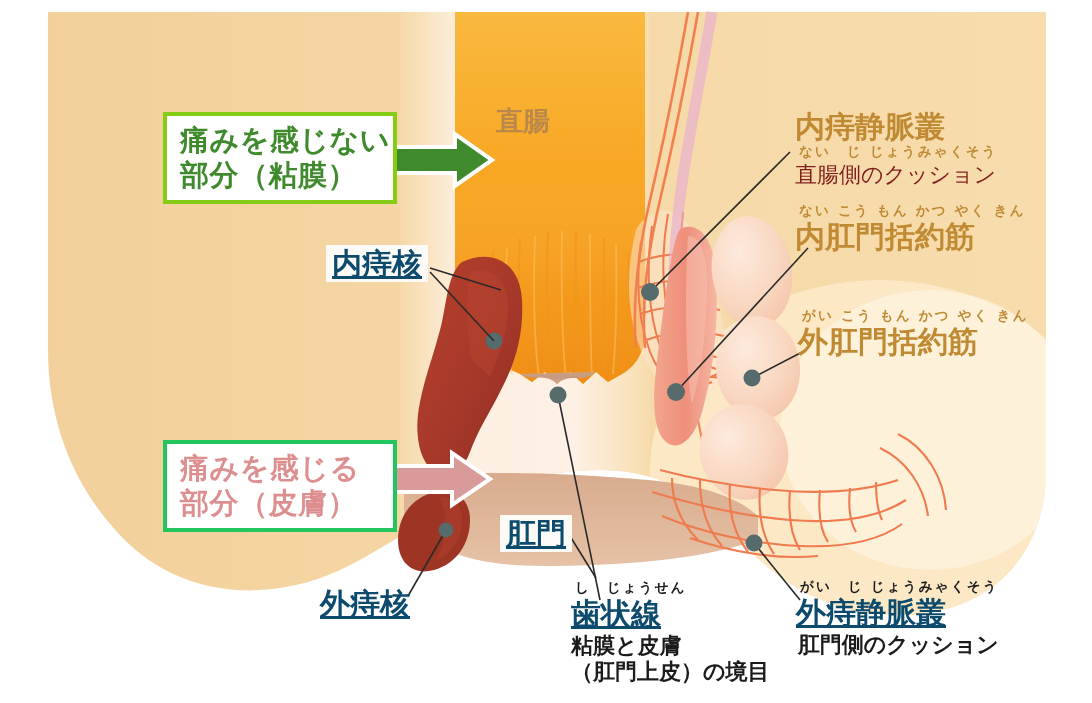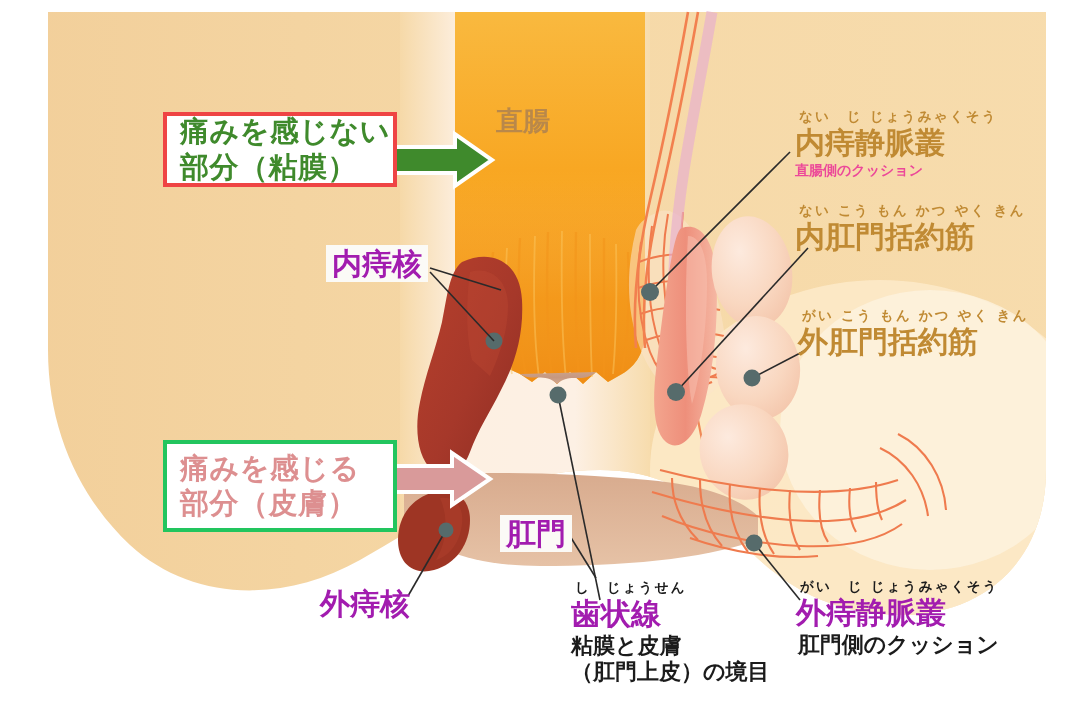"痛みを感じない" .box-green { border: 4px solid #ef4444 -> 4px solid #84cc16; height: 75px -> 92px }
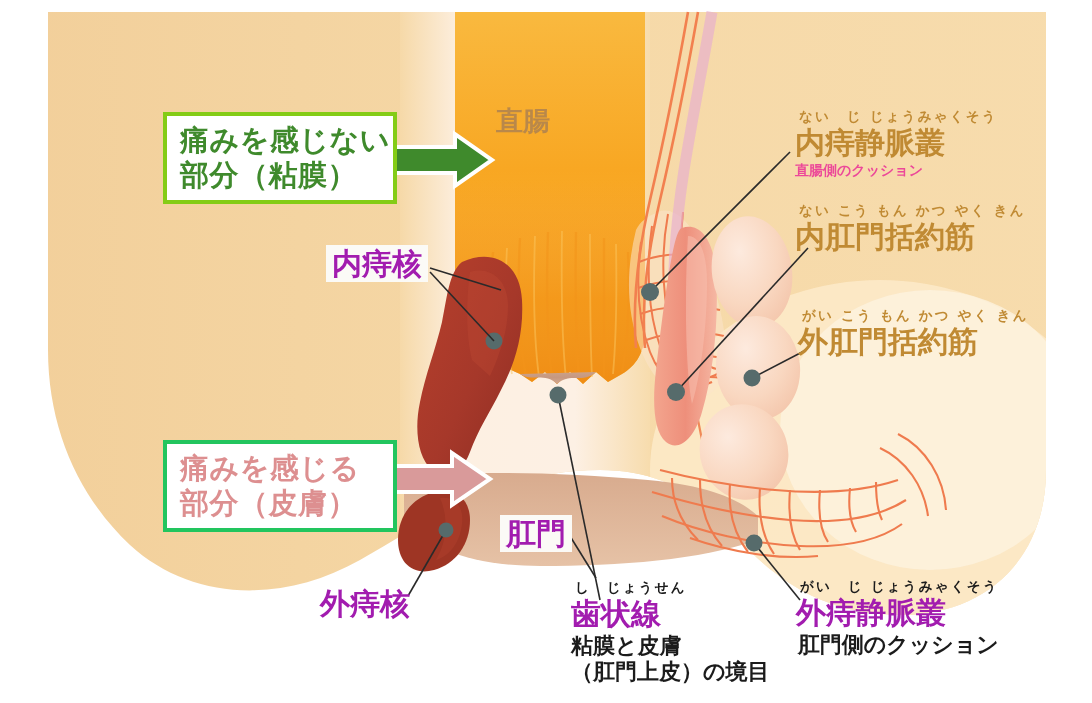"ない じ じょうみゃくそう" div.ln { order: before "内痔静脈叢" -> after "内痔静脈叢" }
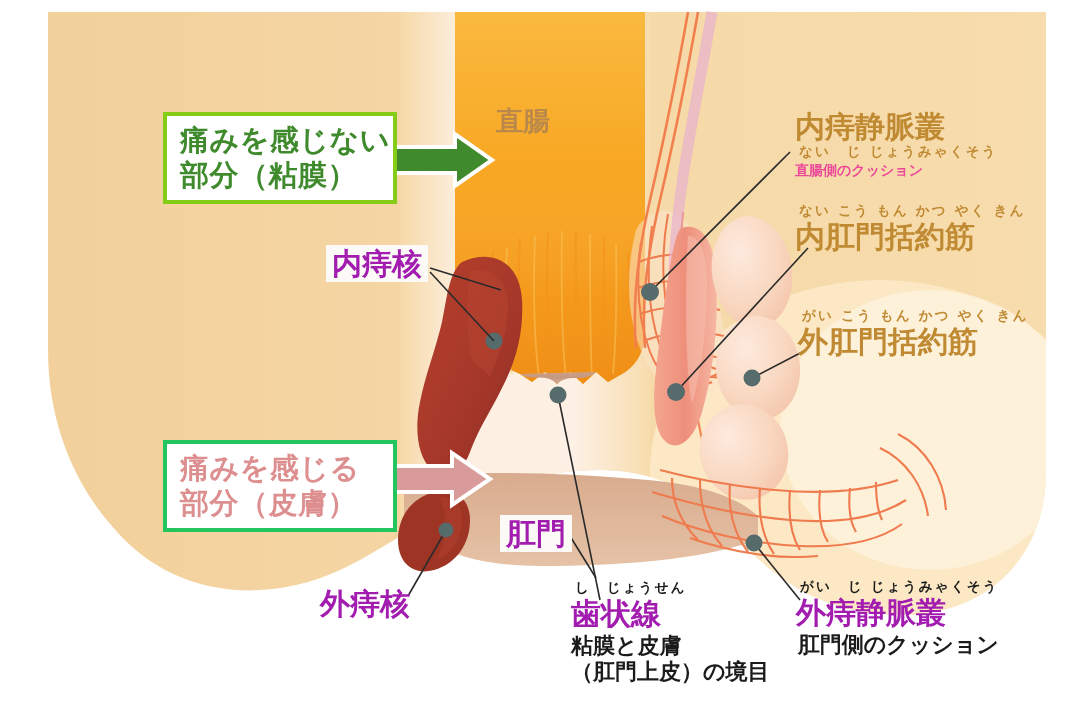"直腸側のクッション" .sub-brown { color: #ec4899 -> #7f1d1d; font-size: 14px -> 22px; font-weight: bold -> normal }
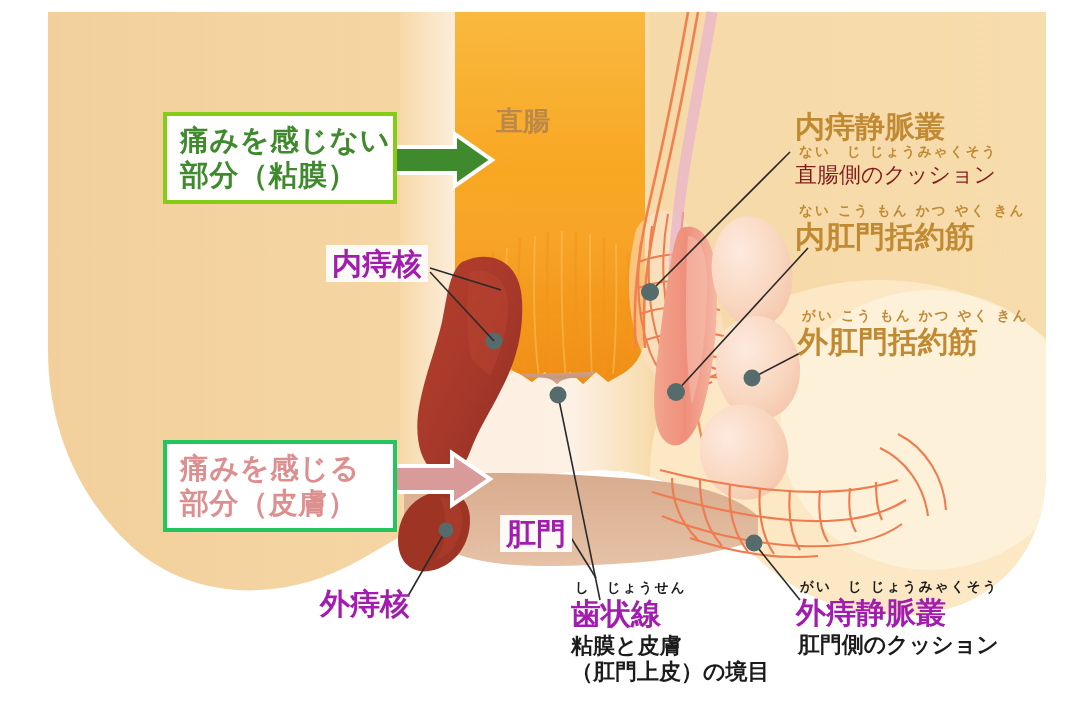"内痔核" .big-black { color: #a21caf -> #0c4a6e; text-decoration: none -> underline }
